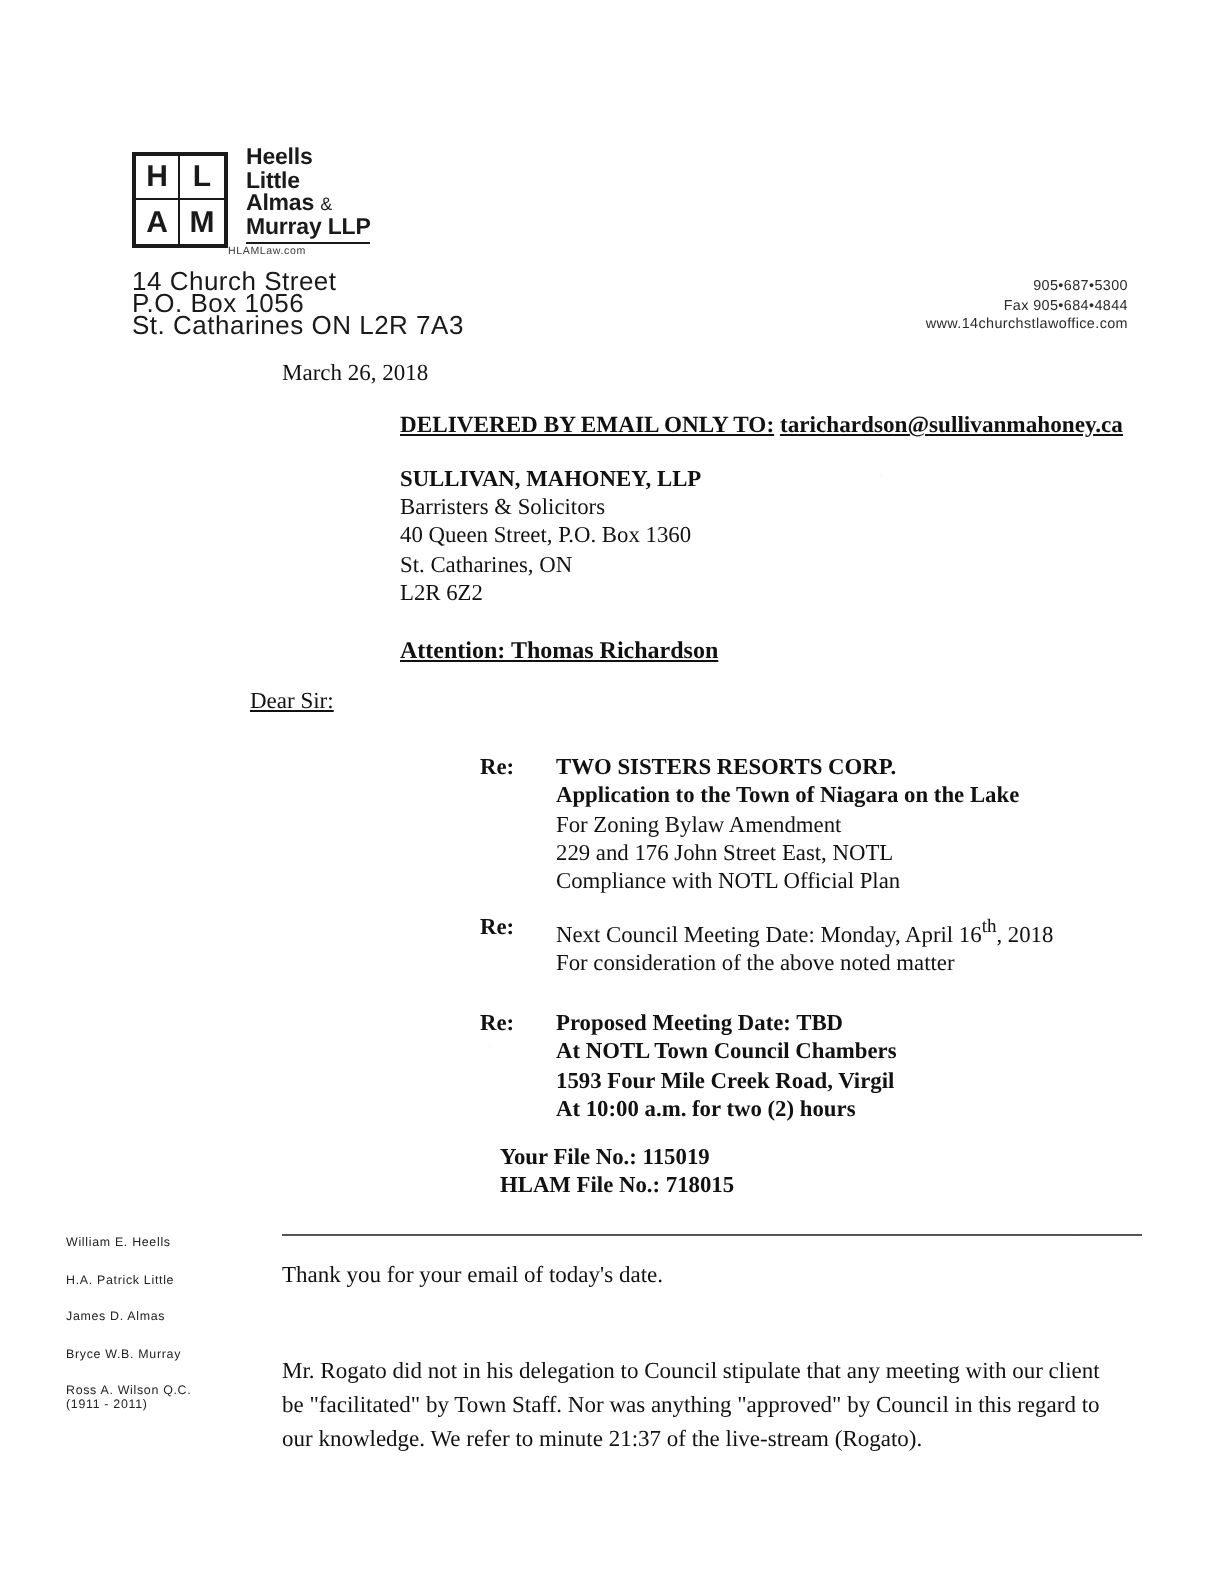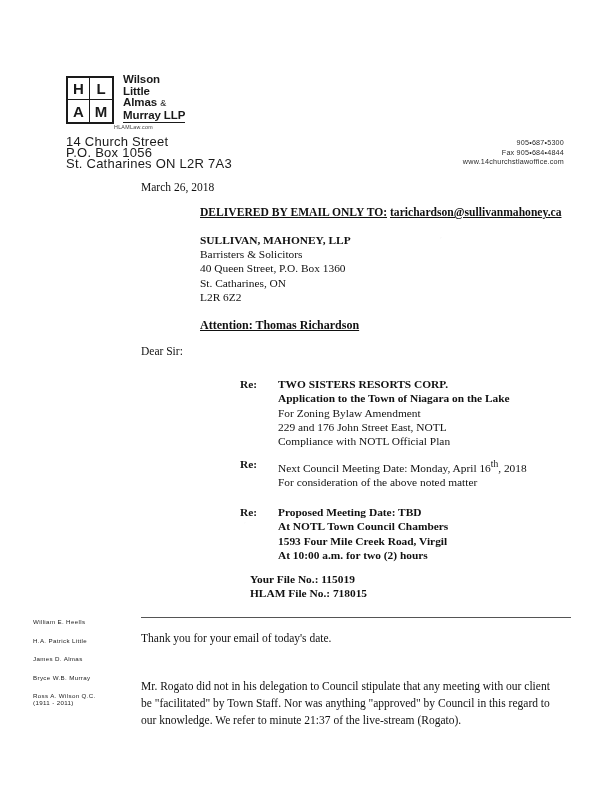"Wilson" div { text: Wilson -> Heells }
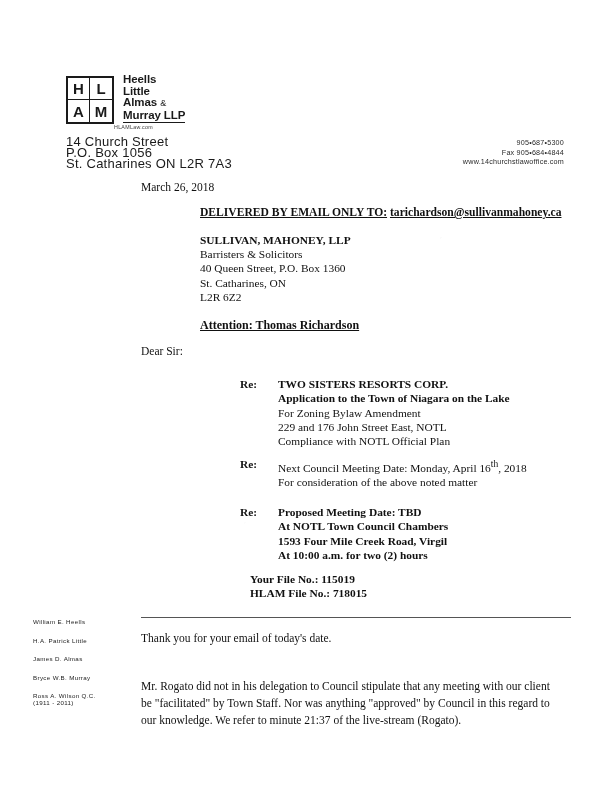"Dear Sir:" .salutation { left: 141px -> 125px; text-decoration: none -> underline }
